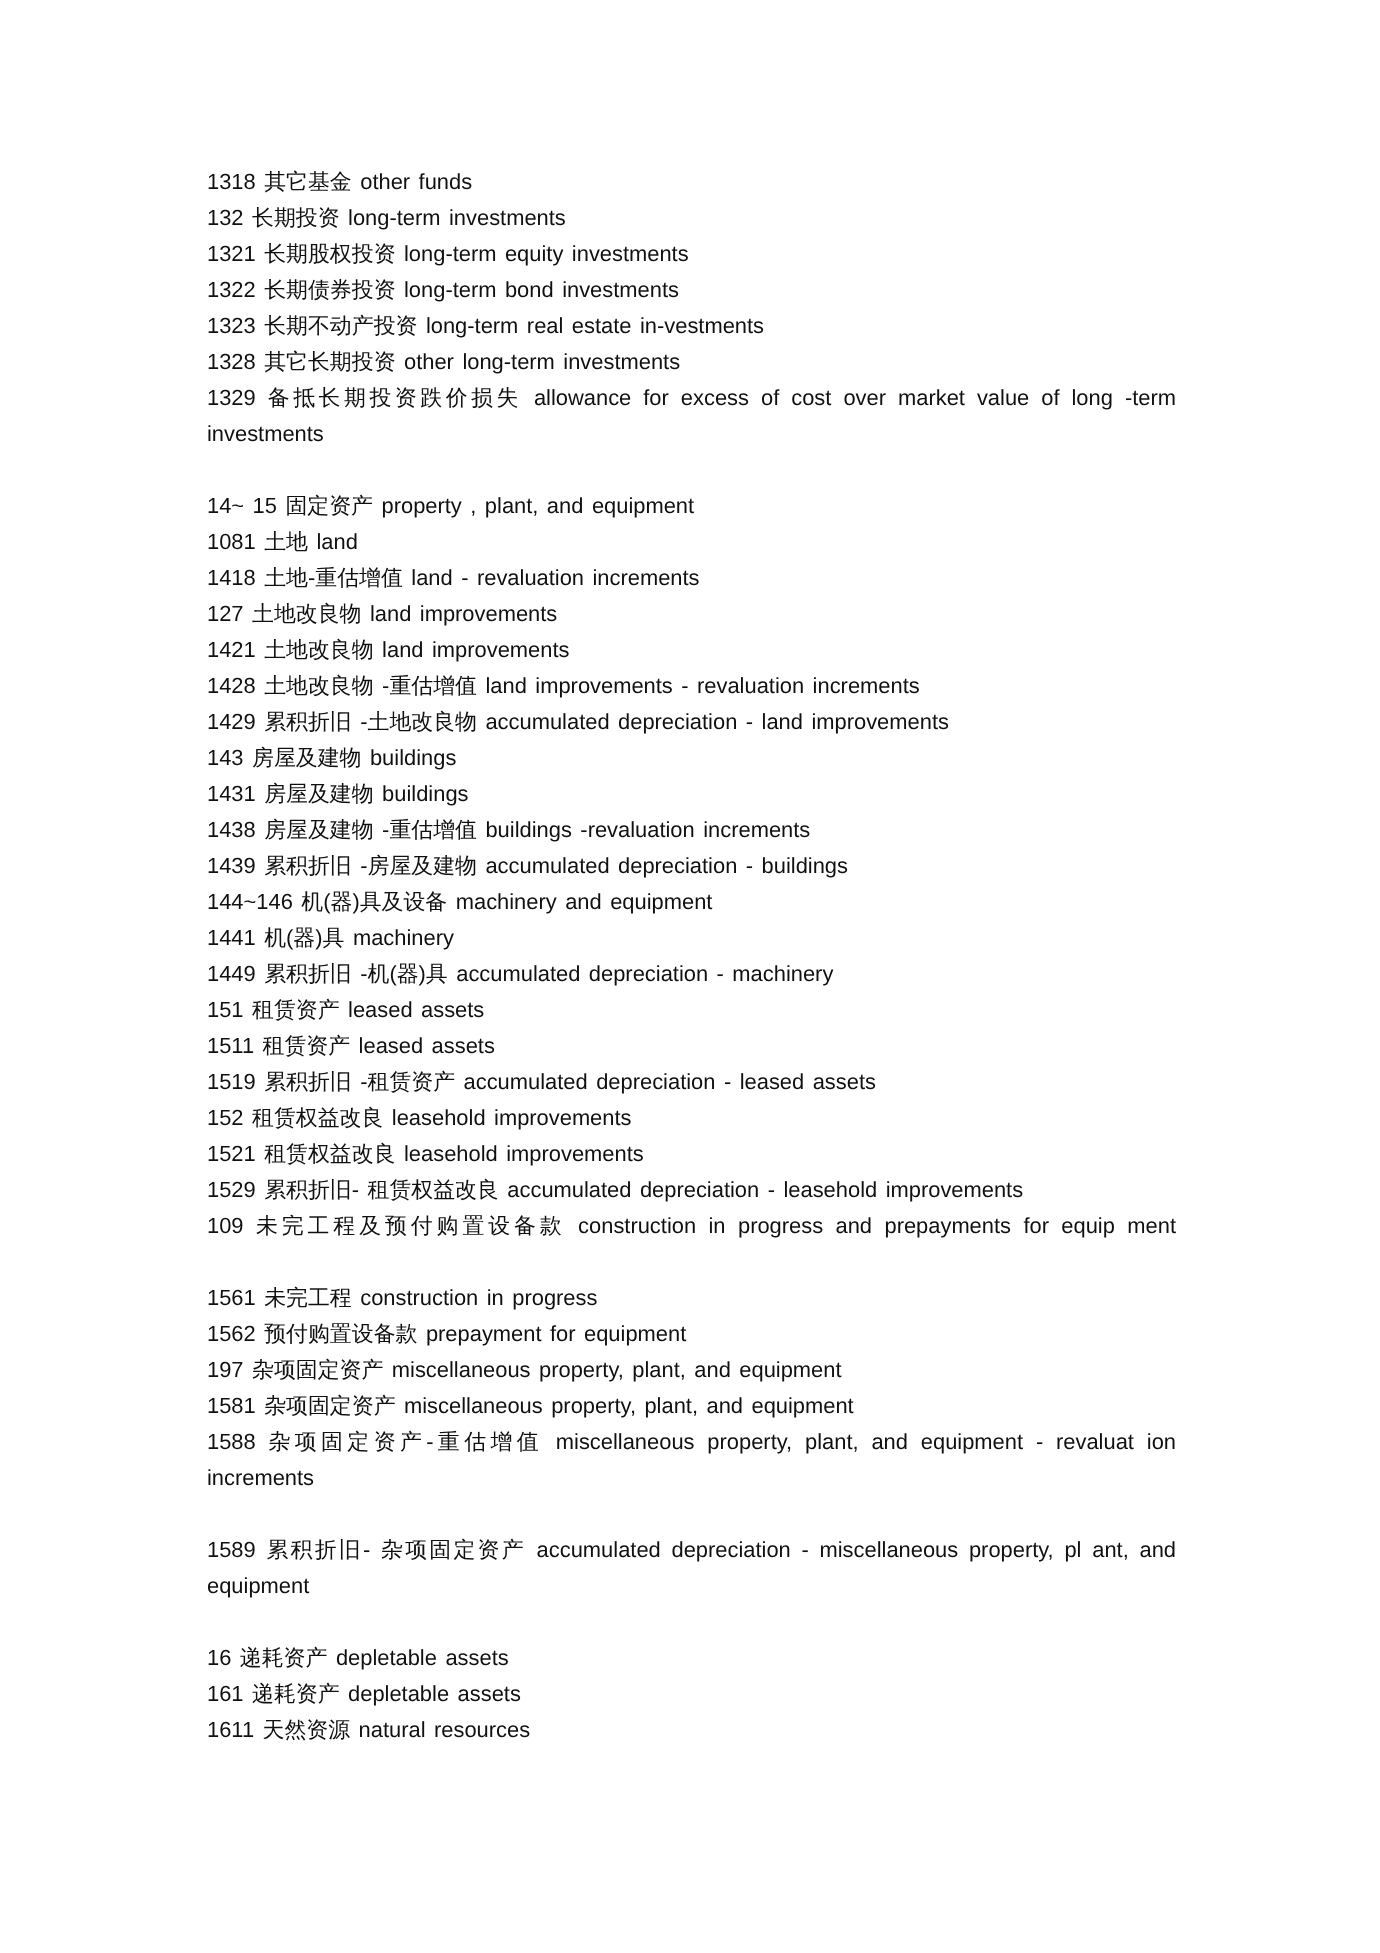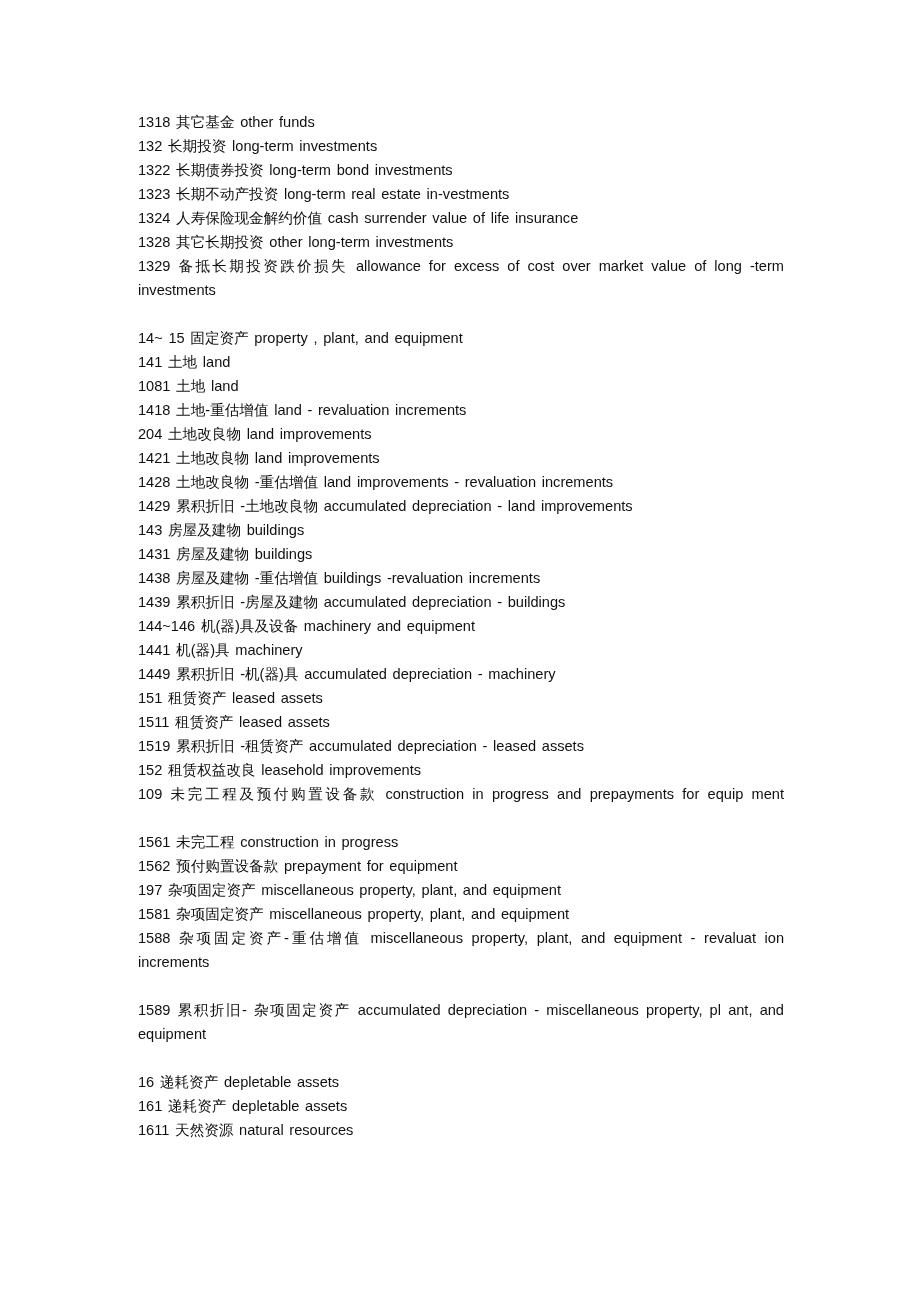"1321 长期股权投资 long-term equity investments" p.entry { html: none -> <p>1321 长期股权投资 long-term equity investments</p> }
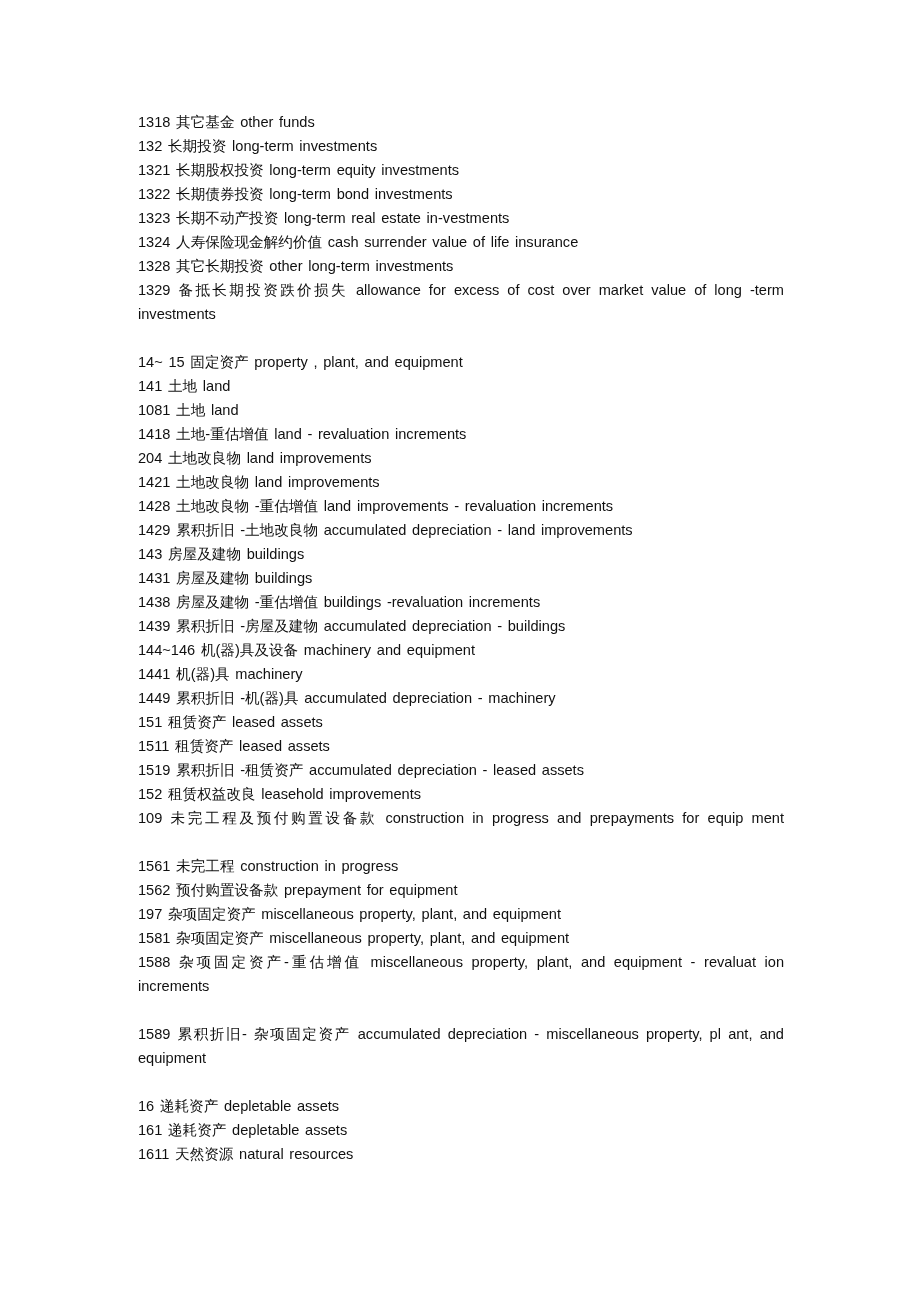"1324 人寿保险现金解约价值 cash surrender value" p.entry { html: <p>1324 人寿保险现金解约价值 cash surrender value of life insurance</p> -> none }
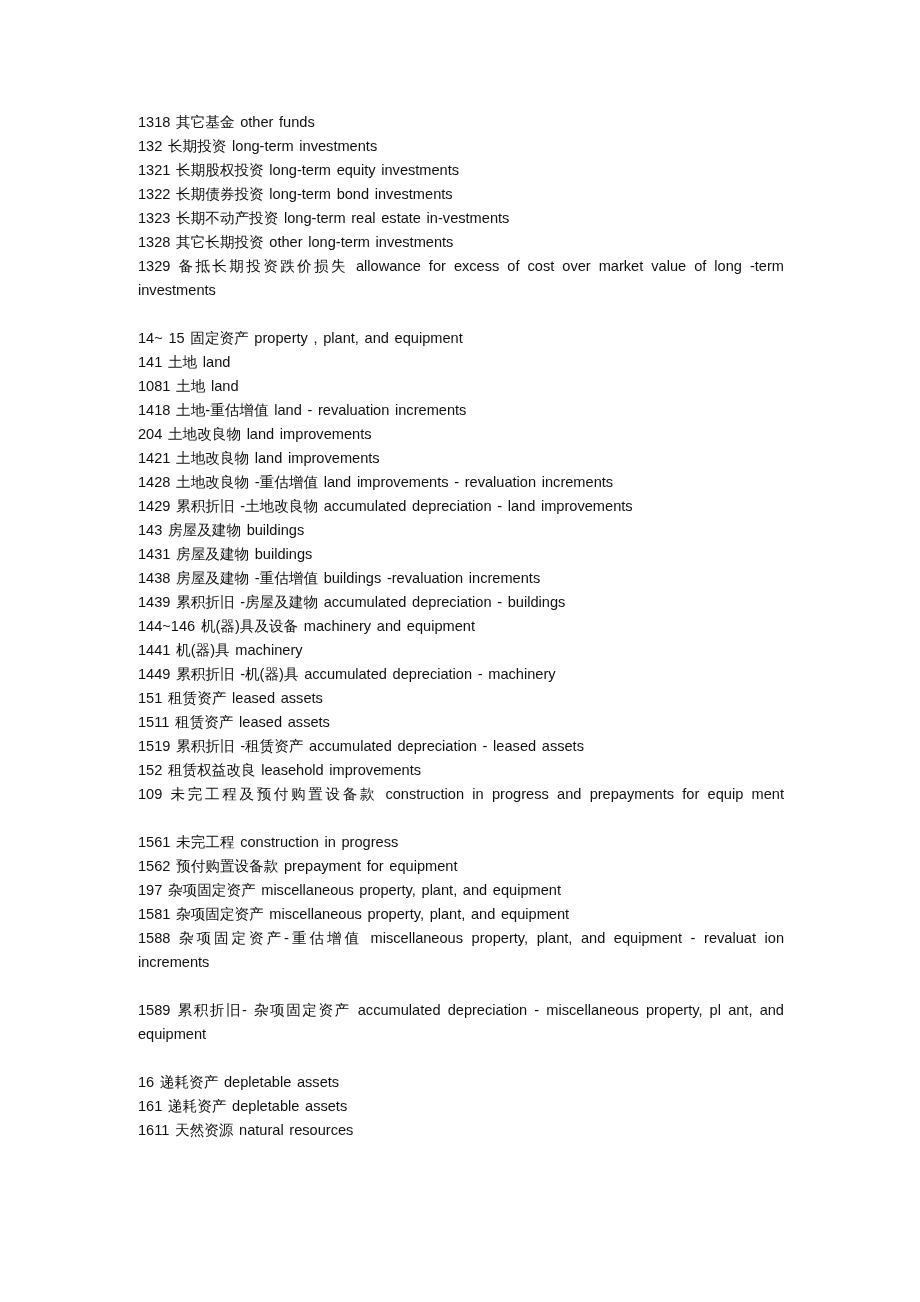"141 土地 land" p.entry { html: <p>141 土地 land</p> -> none }
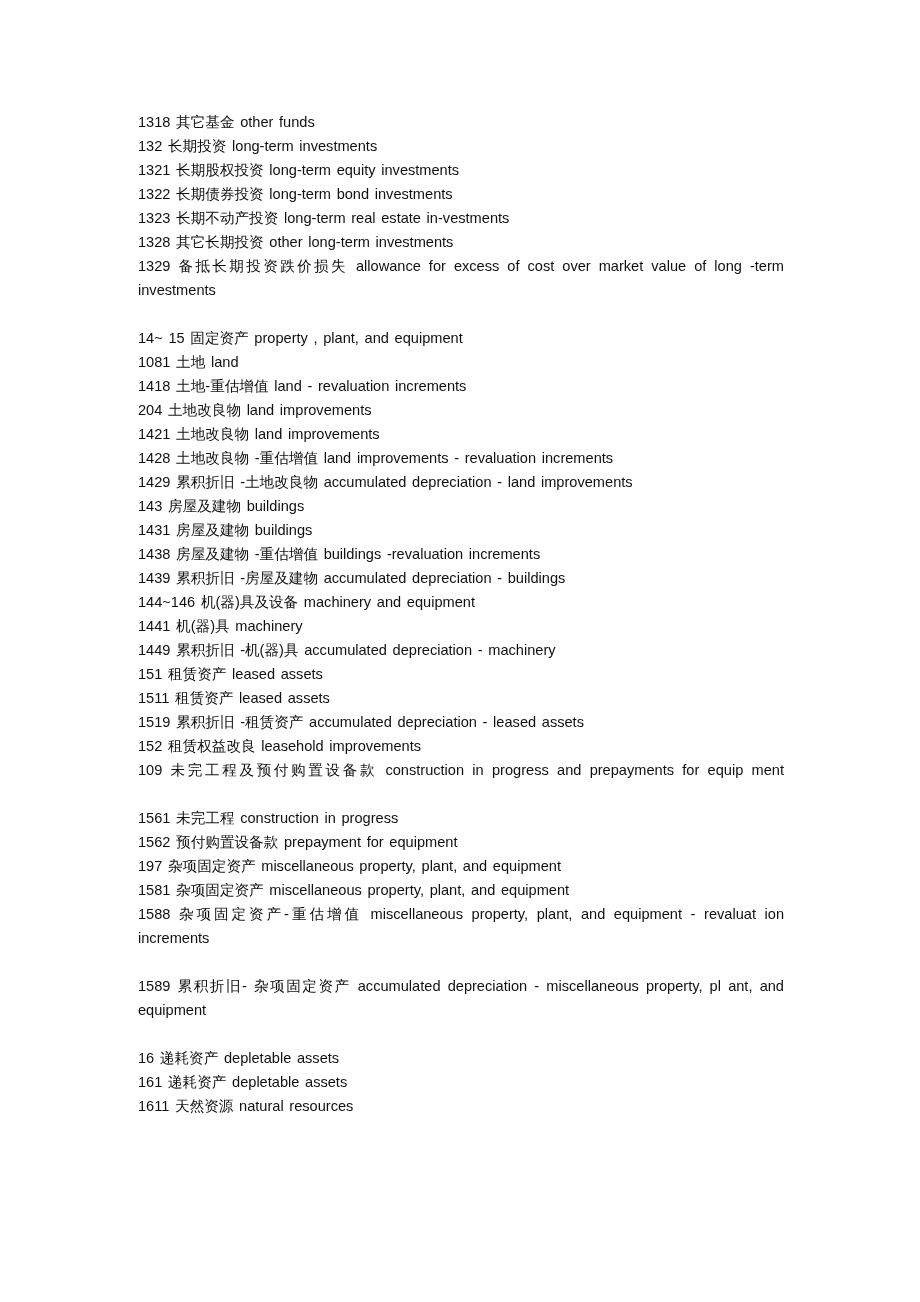"204 土地改良物 land improvements" p.entry { text: 204 -> 127 }
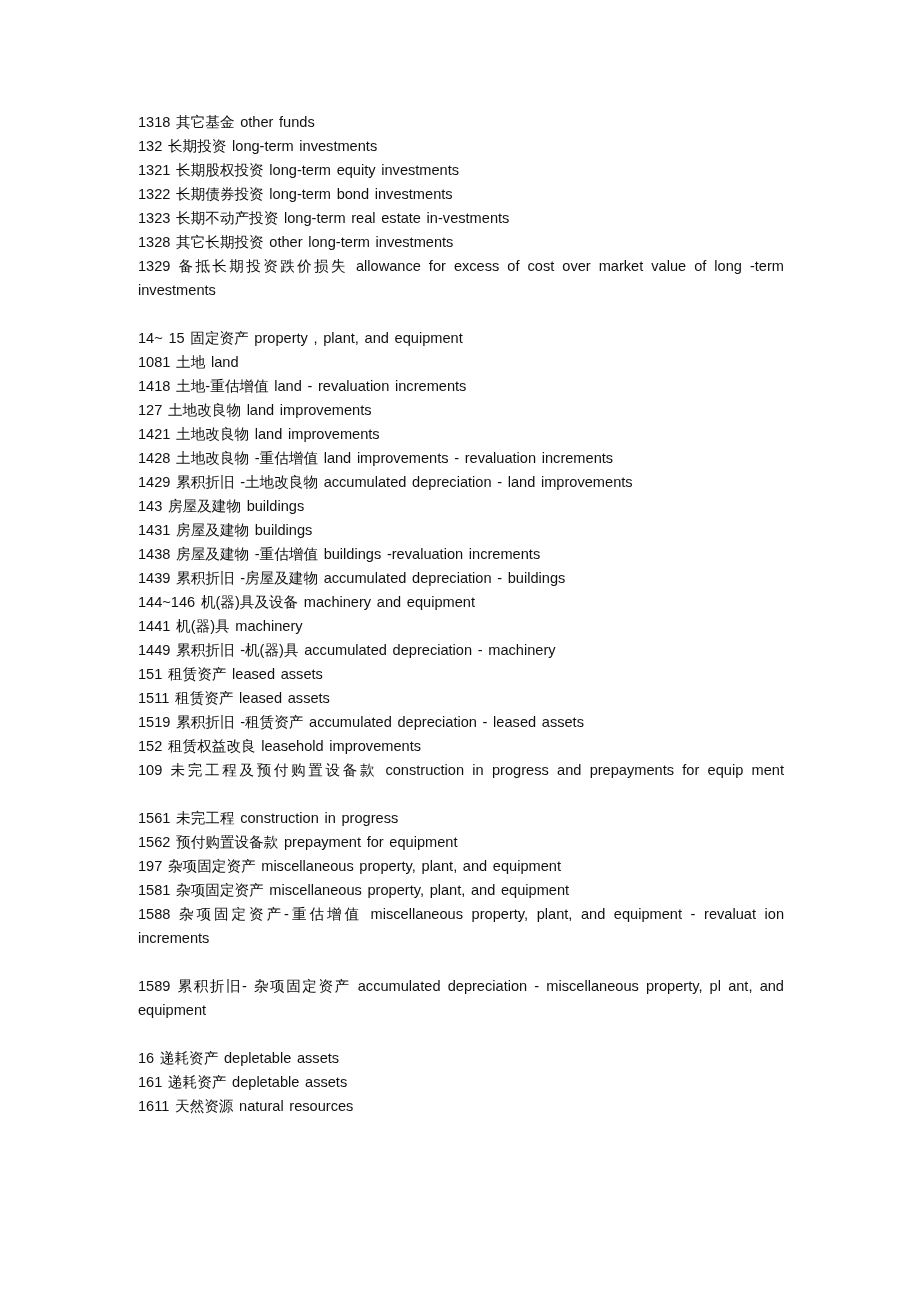"1521 租赁权益改良 leasehold improvements" p.entry { html: none -> <p>1521 租赁权益改良 leasehold improvements</p> }
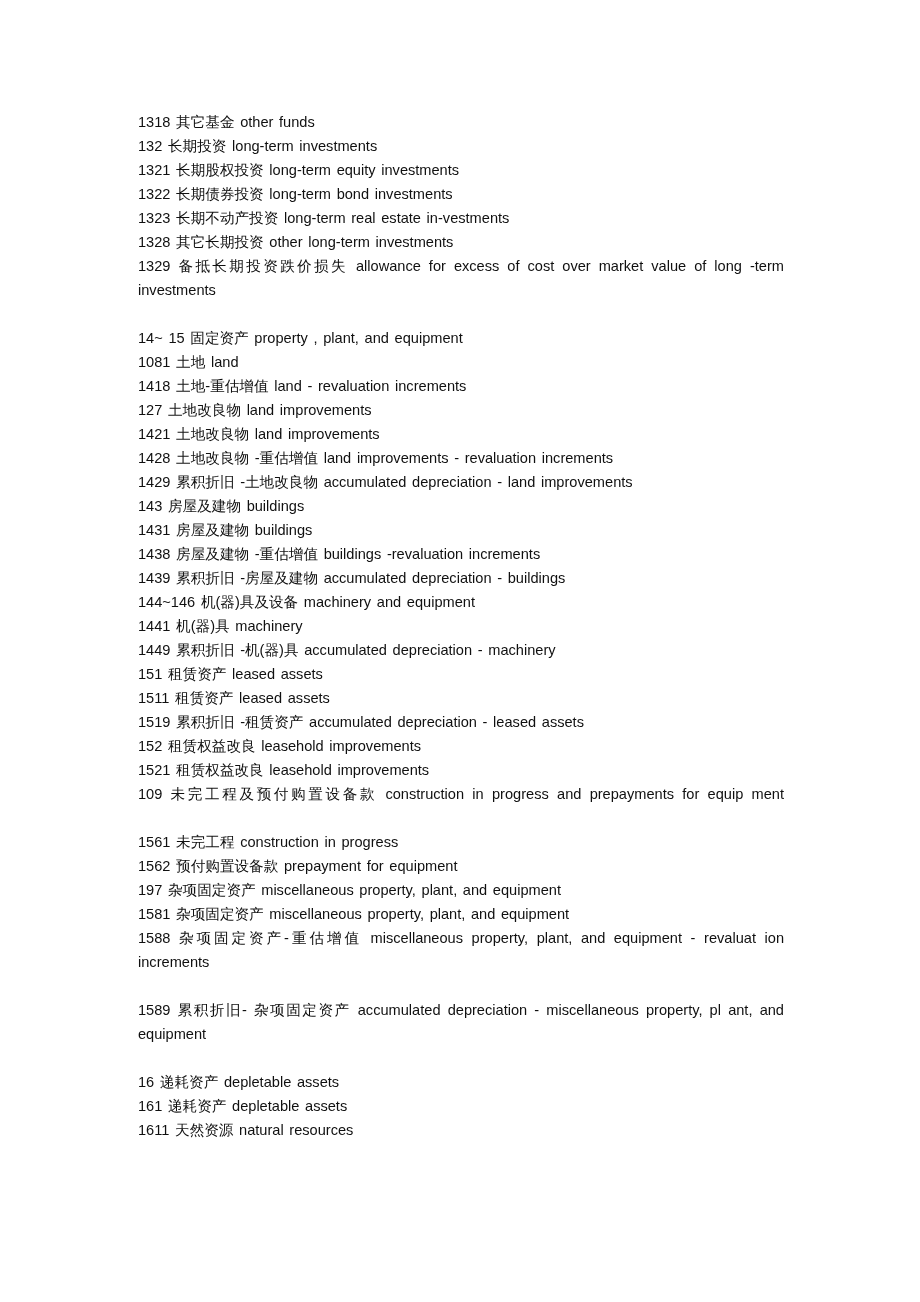"1529 累积折旧- 租赁权益改良 accumulated" p.entry { html: none -> <p>1529 累积折旧- 租赁权益改良 accumulated depreciation - leasehold improvements</p> }
